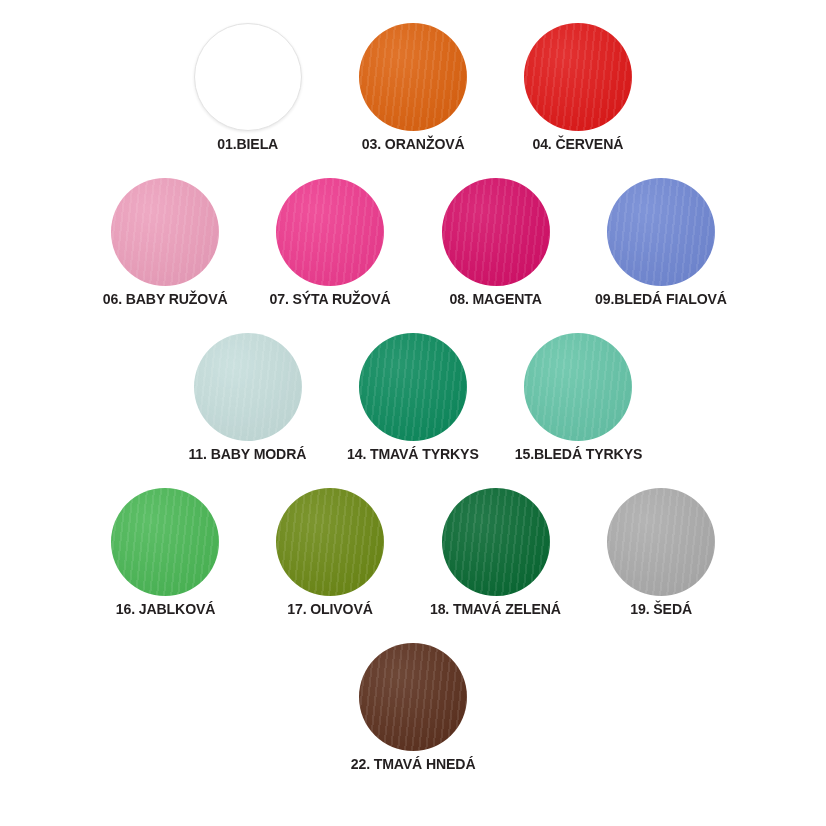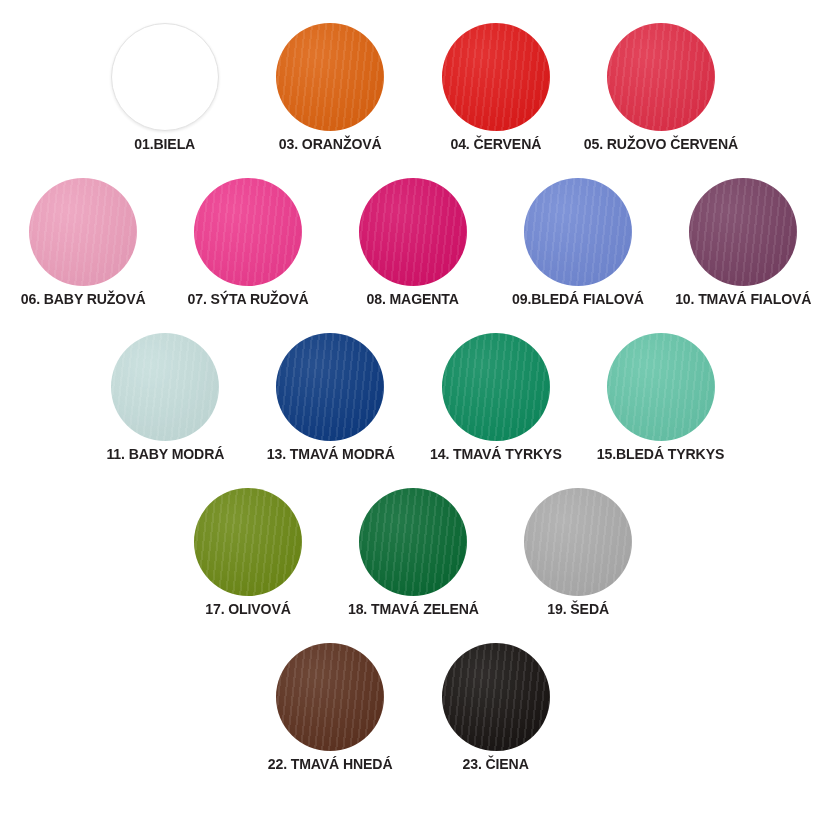"05. RUŽOVO ČERVENÁ" div.swatch-cell { html: <div> <div> <div></div> </div> <div>05. RUŽOVO ČERVENÁ</div> </div> -> none }
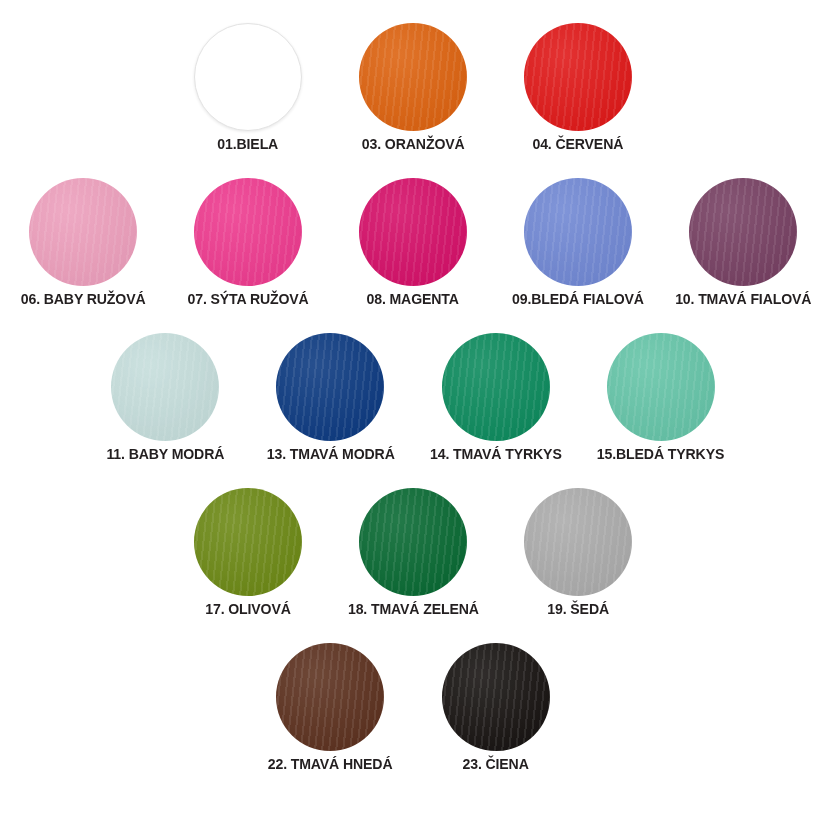"10. TMAVÁ FIALOVÁ" div.swatch-cell { html: <div> <div> <div></div> </div> <div>10. TMAVÁ FIALOVÁ</div> </div> -> none }
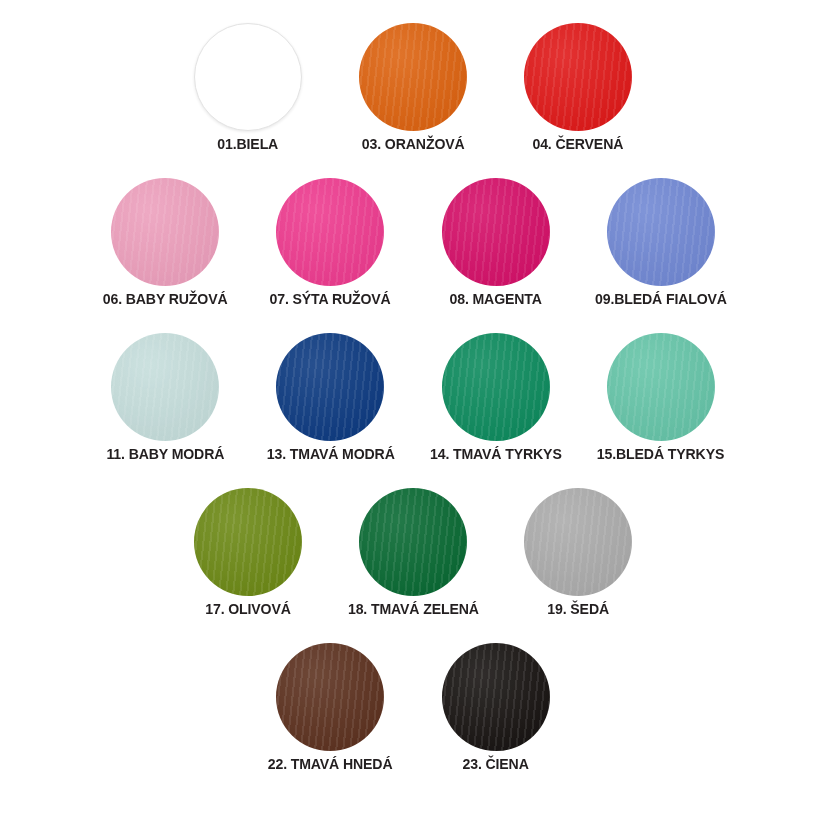"13. TMAVÁ MODRÁ" div.swatch-cell { html: <div> <div> <div></div> </div> <div>13. TMAVÁ MODRÁ</div> </div> -> none }
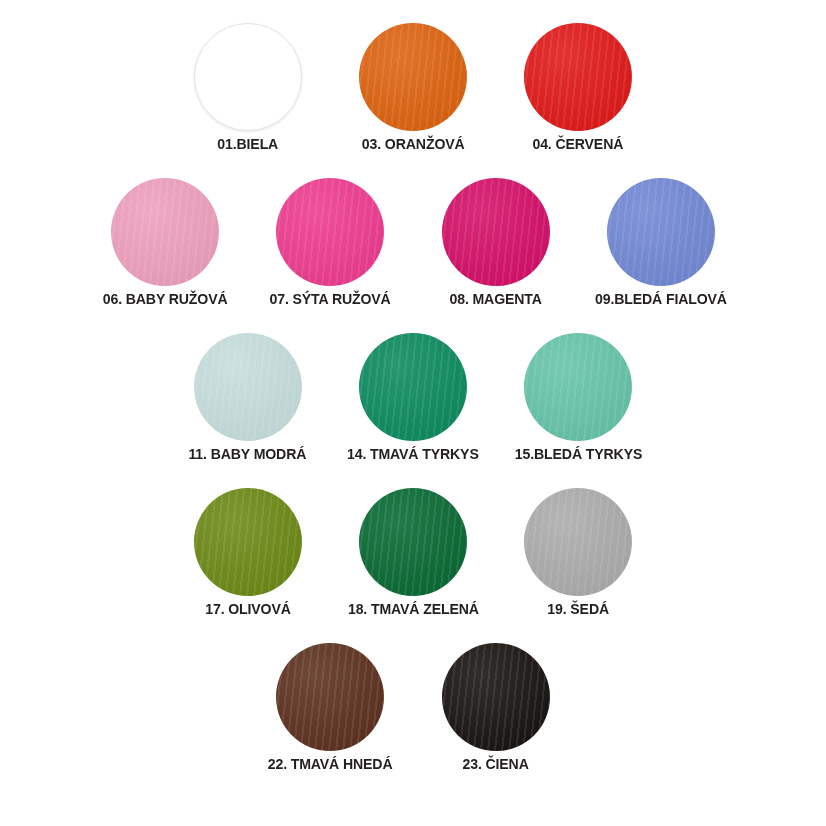"16. JABLKOVÁ" div.swatch-cell { html: none -> <div> <div> <div></div> </div> <div>16. JABLKOVÁ</div> </div> }
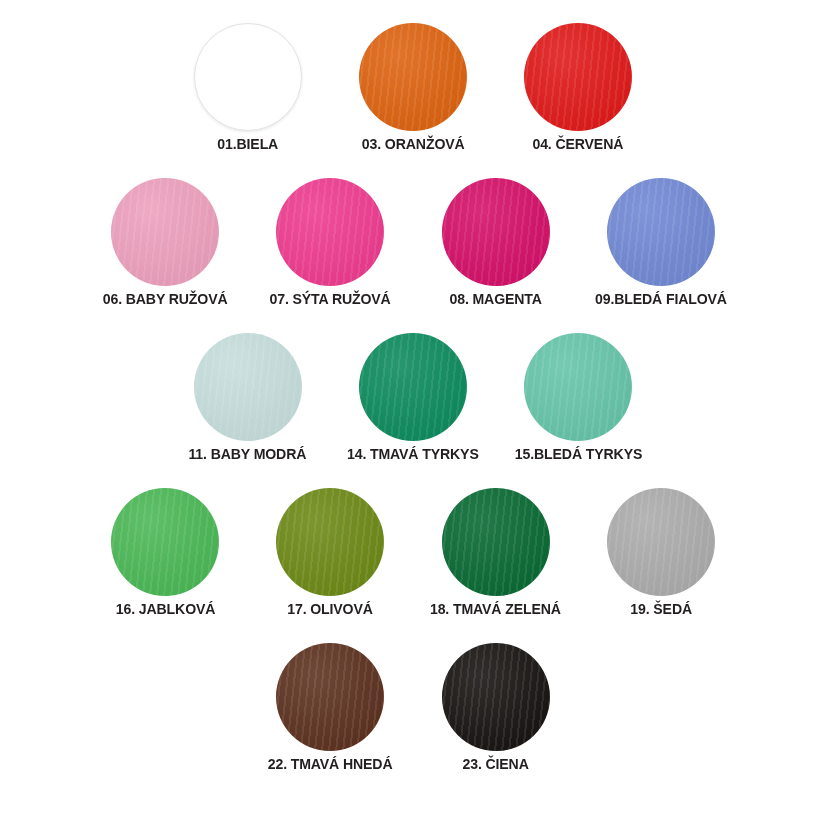"23. ČIENA" div.swatch-cell { html: <div> <div> <div></div> </div> <div>23. ČIENA</div> </div> -> none }
